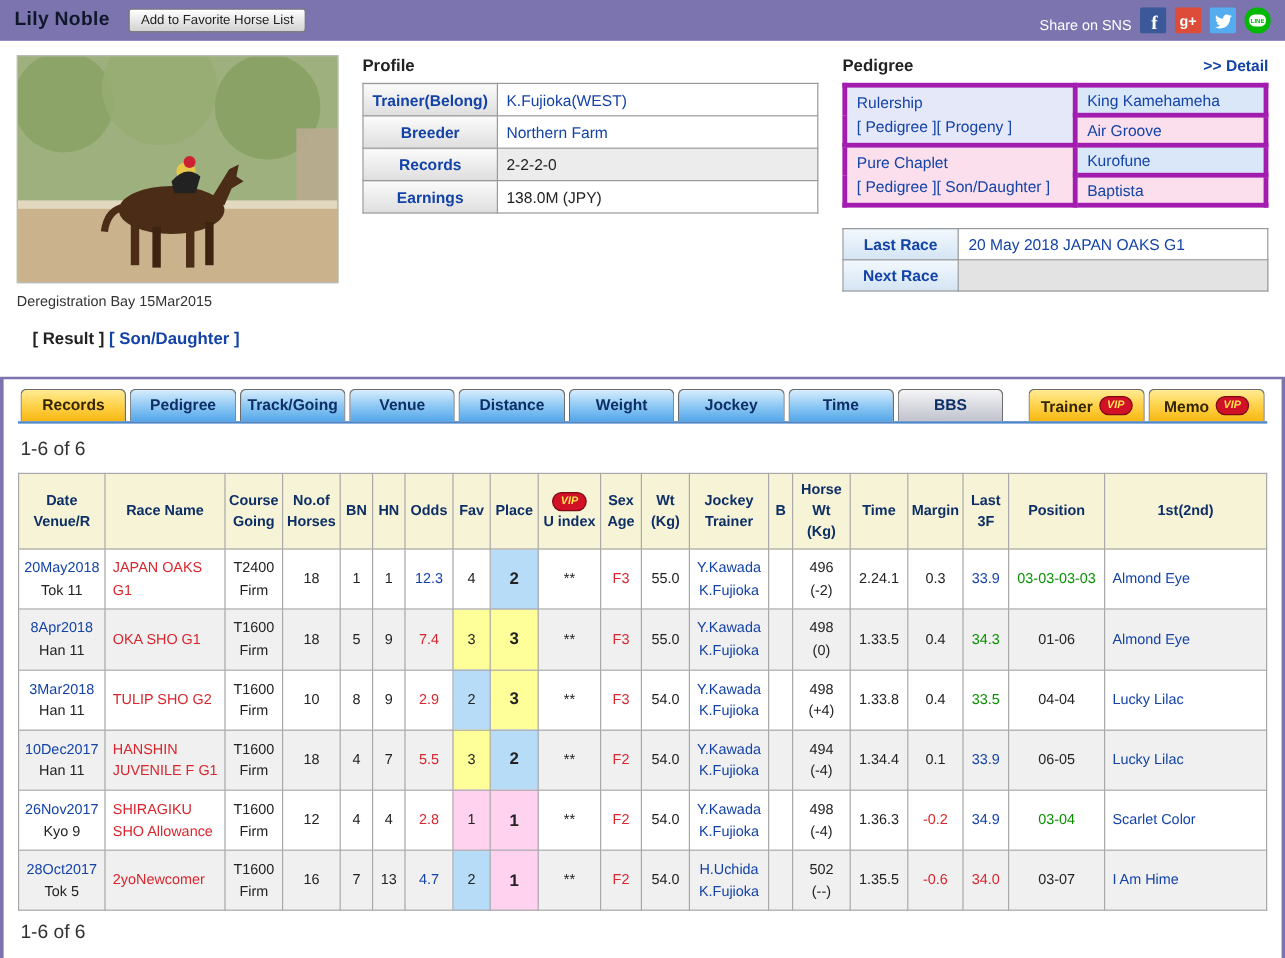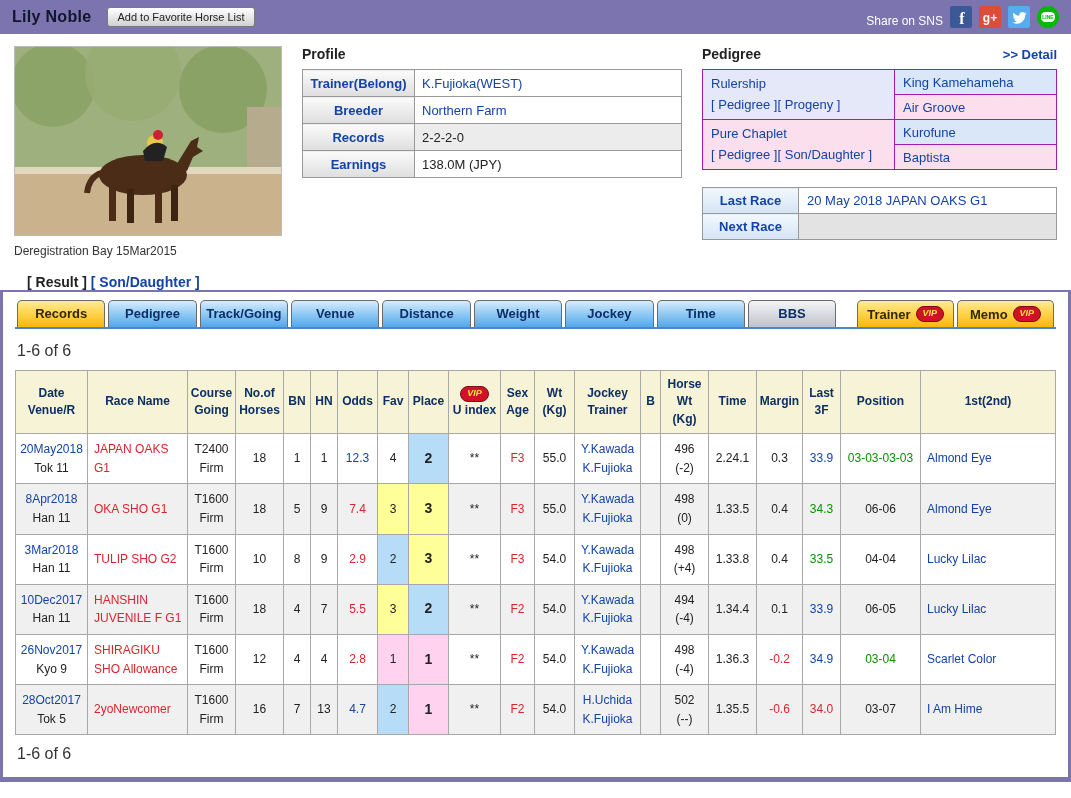"Rulership" table.pedtable td { border: 1px solid #a21caf -> 4px solid #a21caf }
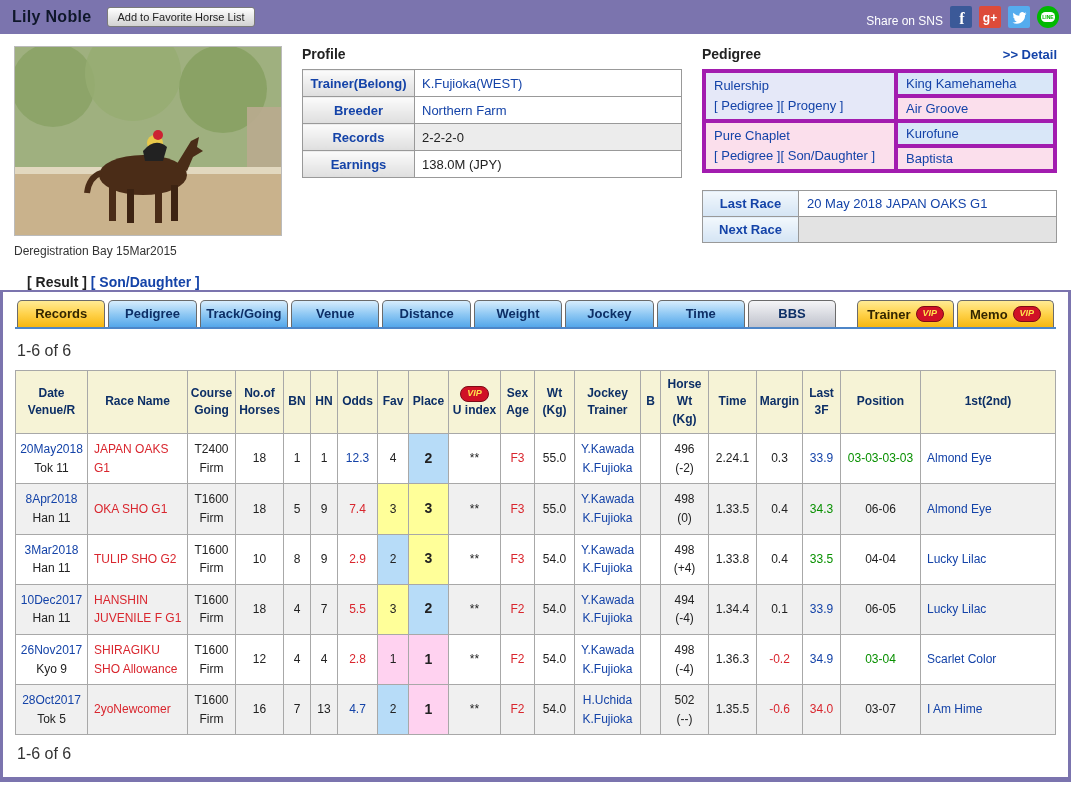"[ Result ] [ Son/Daughter" .nav-links { margin: 12px 14px 0 -> 12px 14px 24px }
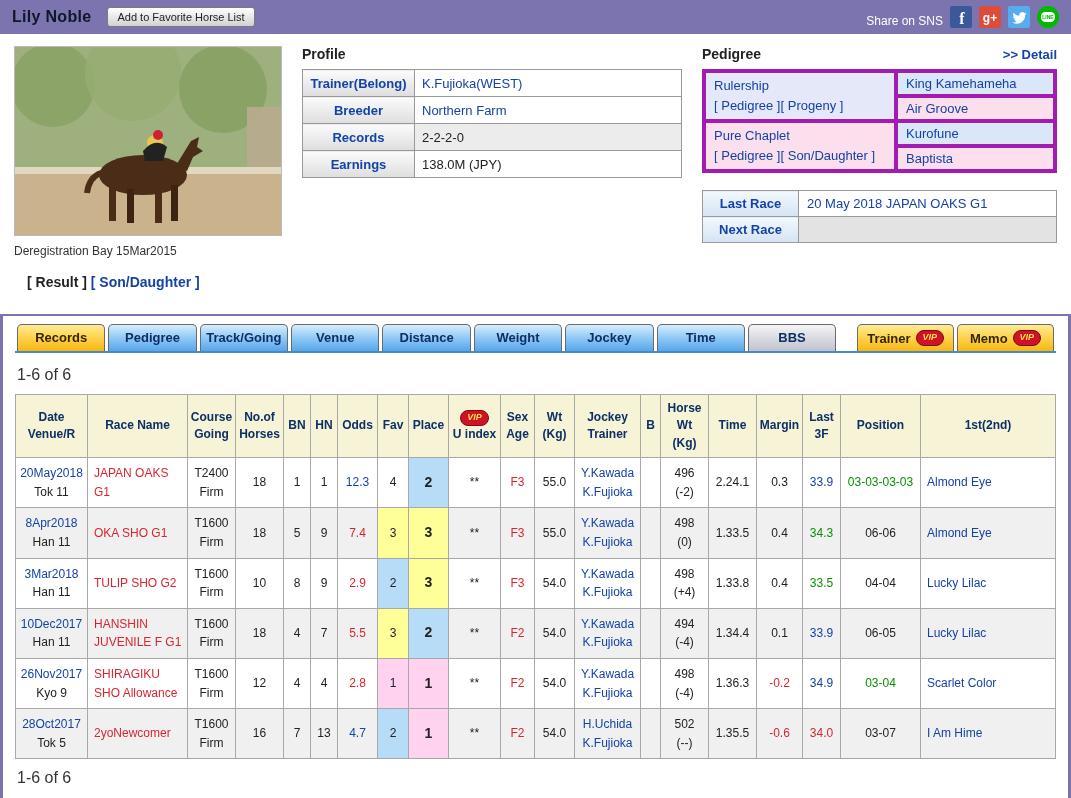"06-06" span { text: 06-06 -> 01-06 }
